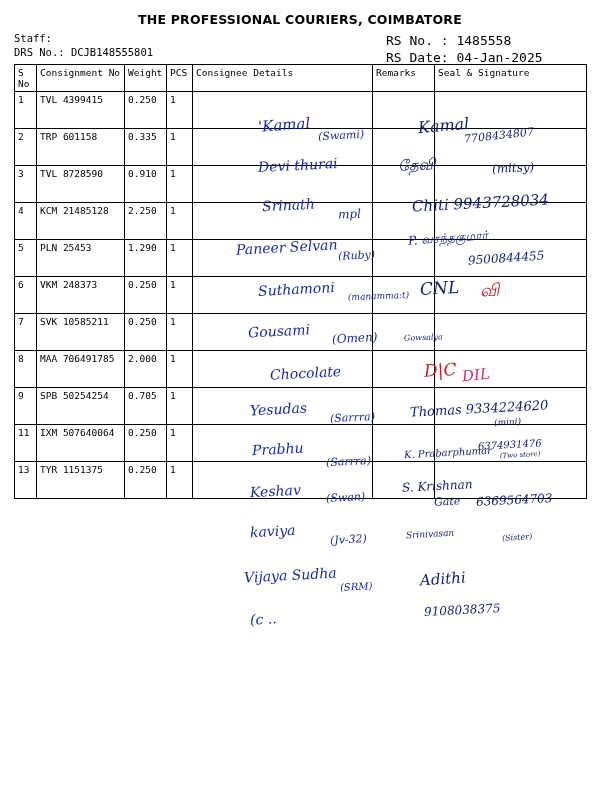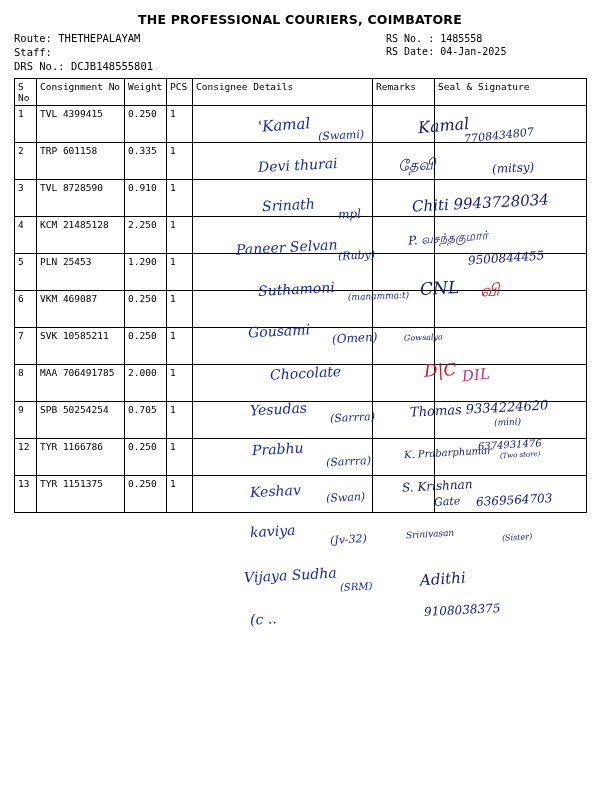"Route: THETHEPALAYAM" div.meta-row { html: <div>Route: THETHEPALAYAM</div> -> none }
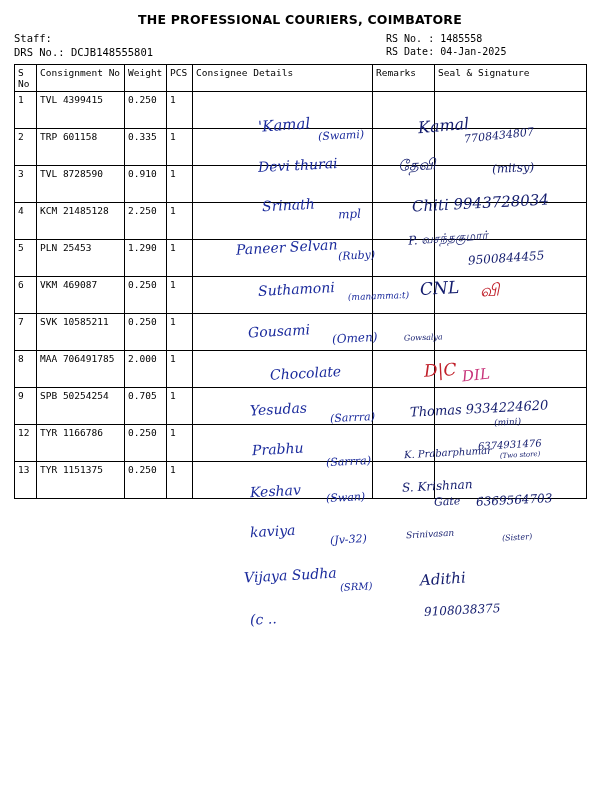"RS No. : 1485558" .meta-right { font-size: 10px -> 13px }
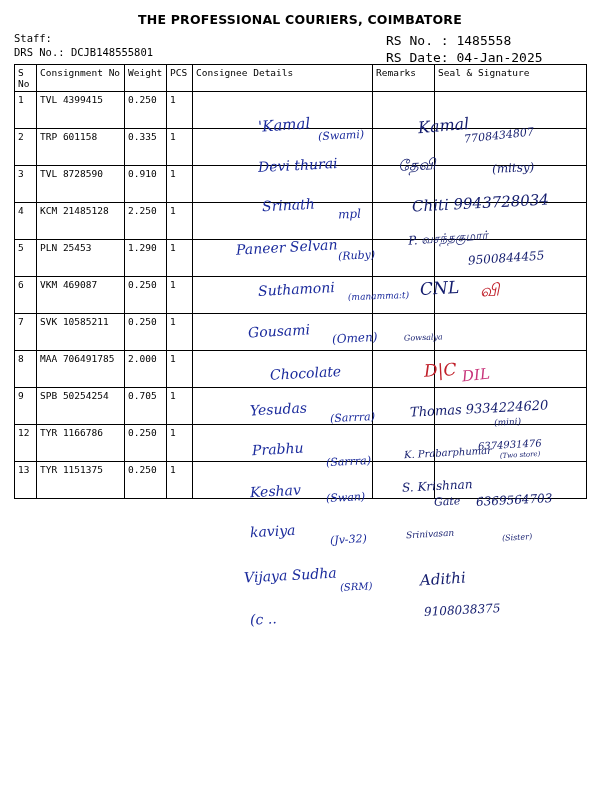"VKM 469087" td { text: 469087 -> 248373 }
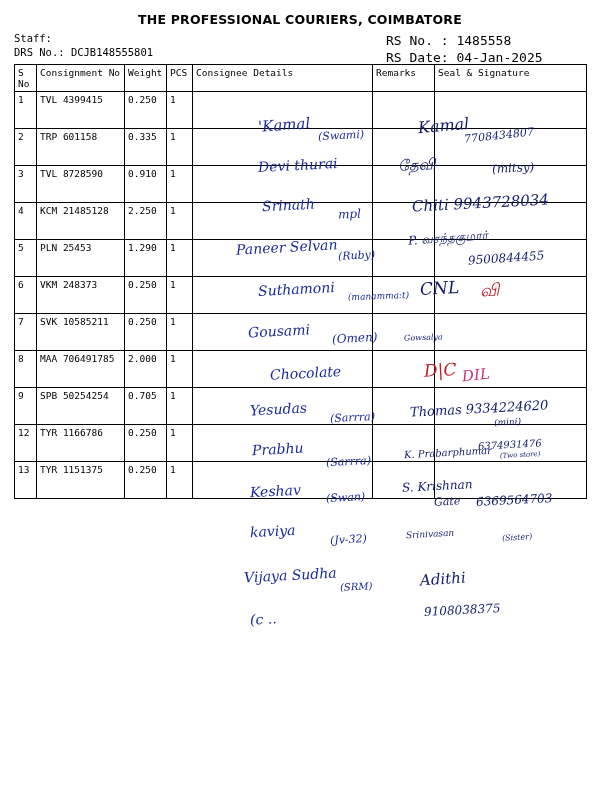"11" tr { html: none -> <tr> <td>11</td> <td>IXM 507640064</td> <td>0.250</td> <td>1</td> <td></td> <td></td> <td></td> </tr> }
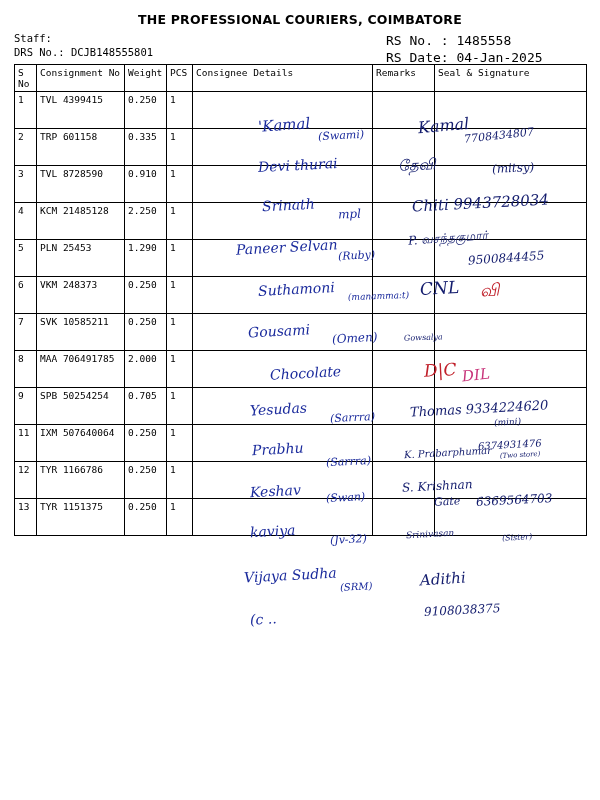"12" tr { html: <tr> <td>12</td> <td>TYR 1166786</td> <td>0.250</td> <td>1</td> <td></td> <td></td> <td></td> </tr> -> none }
